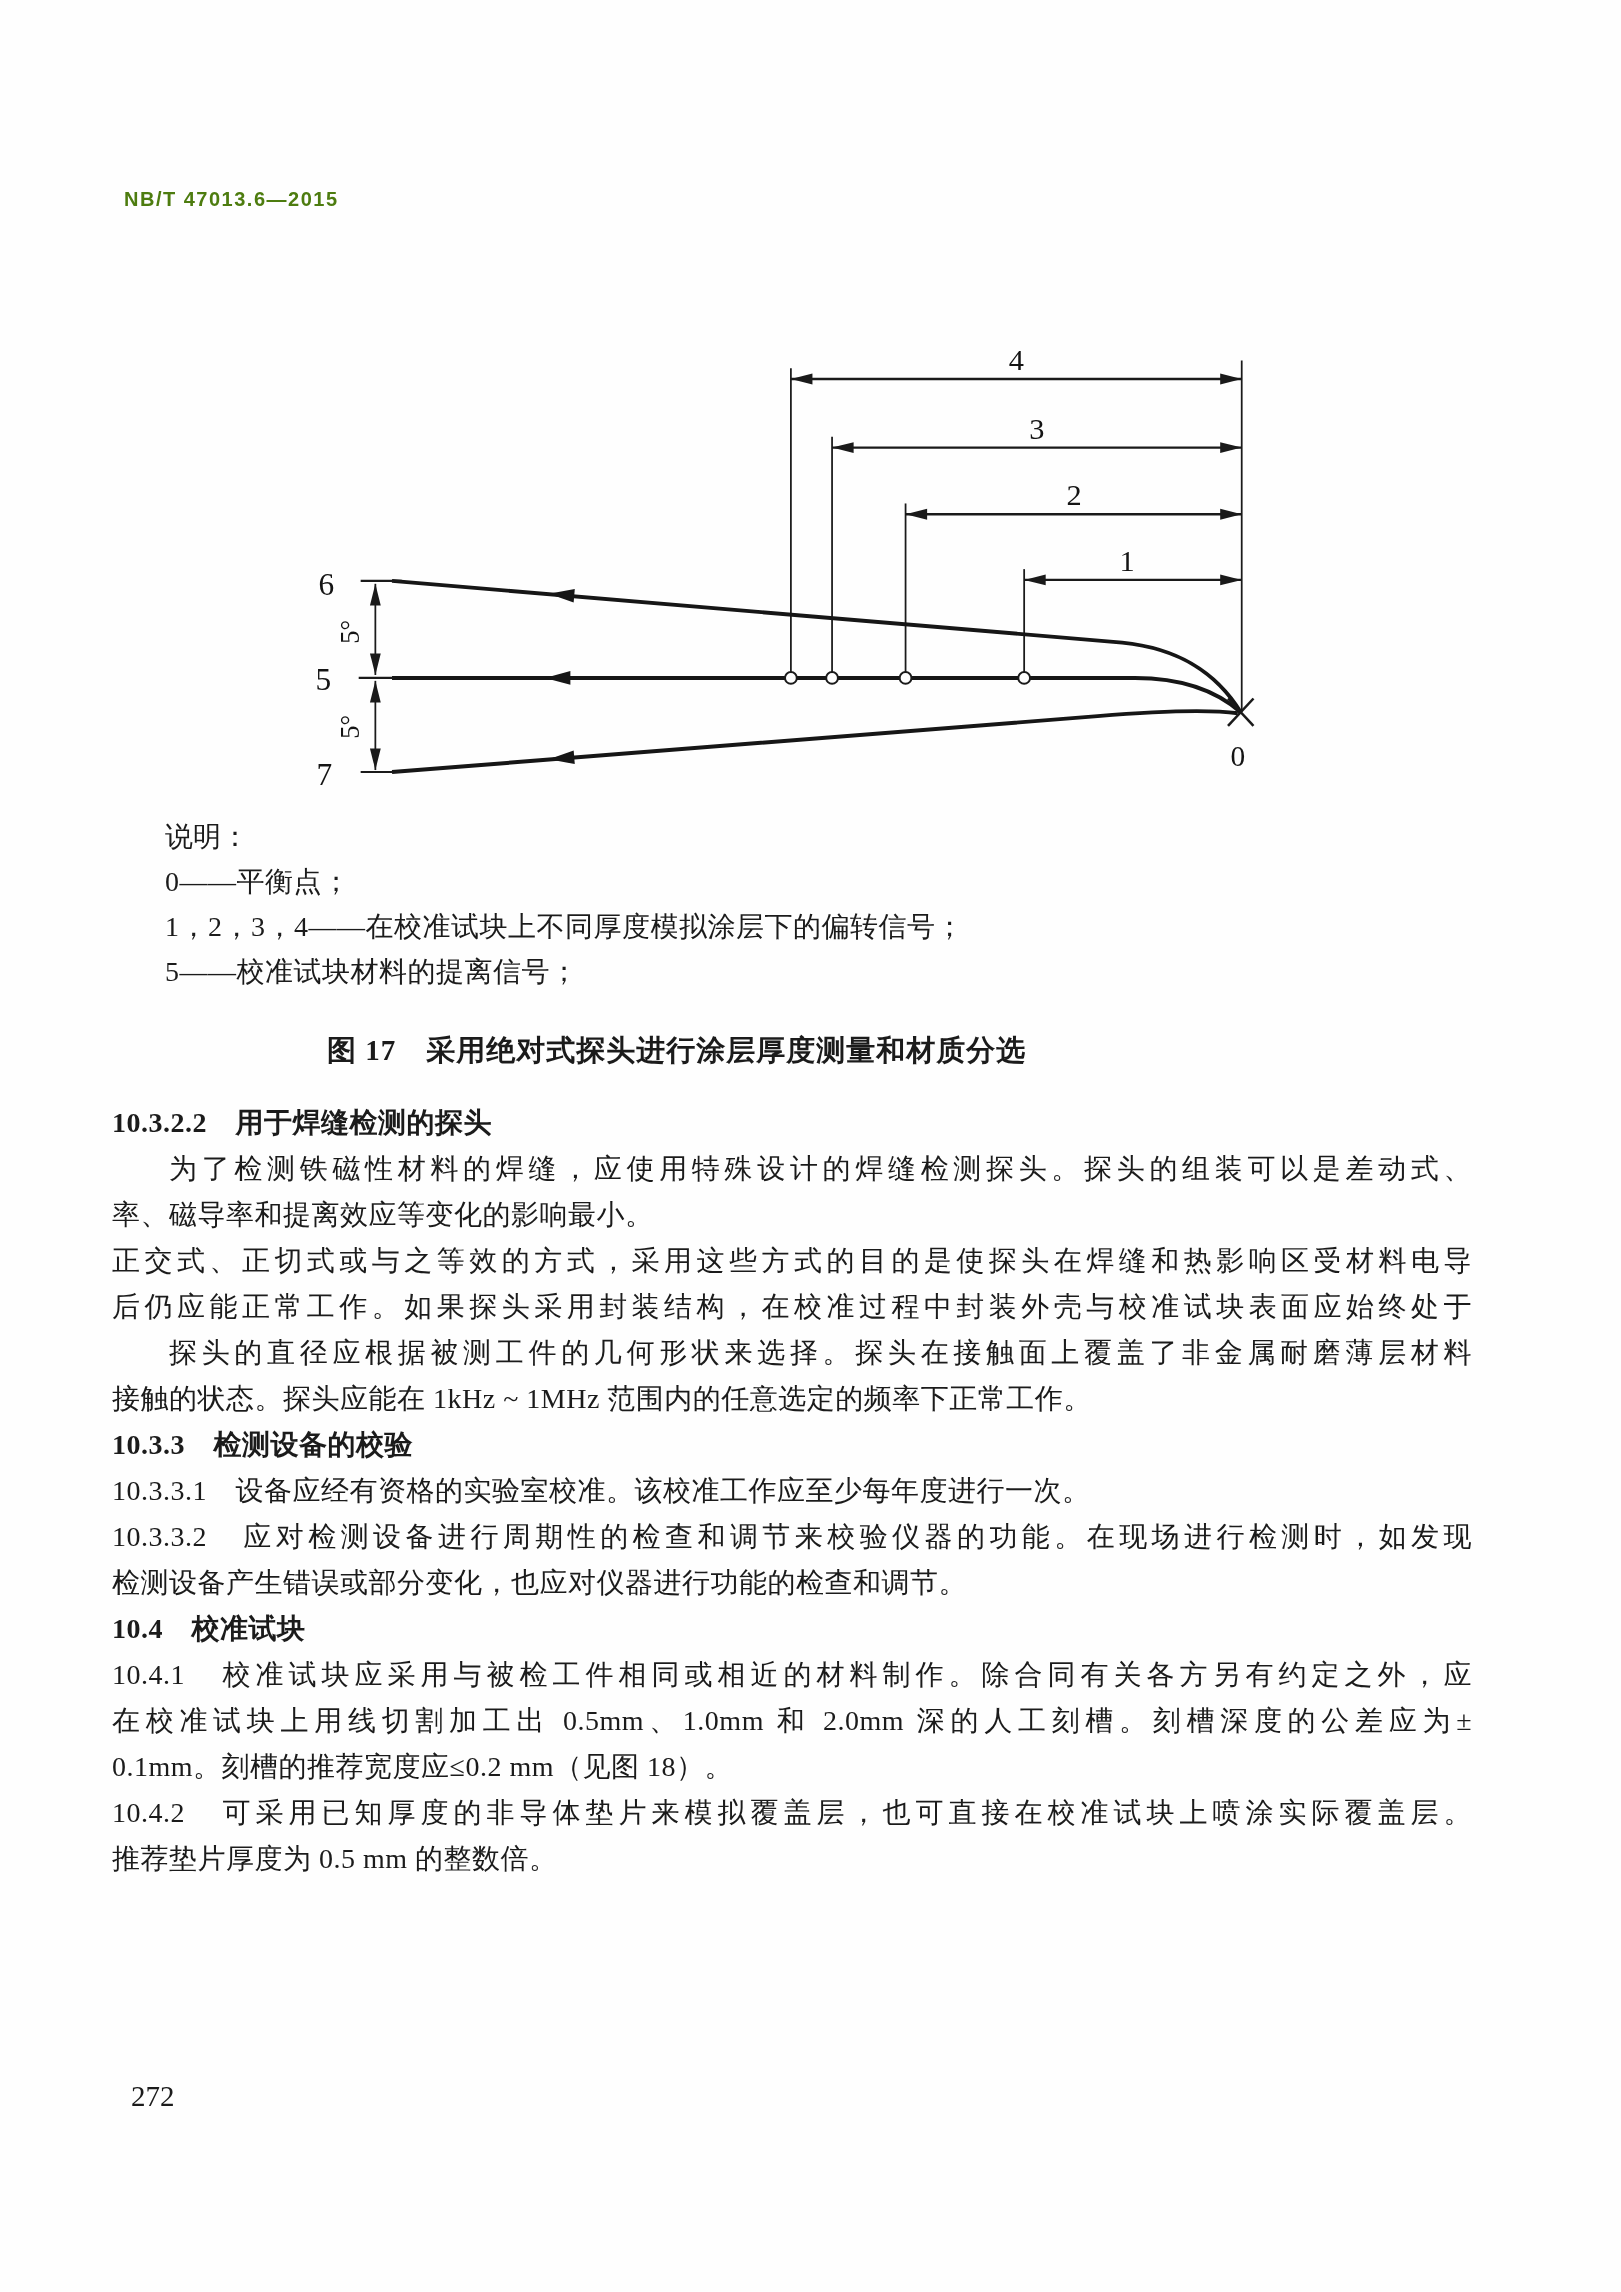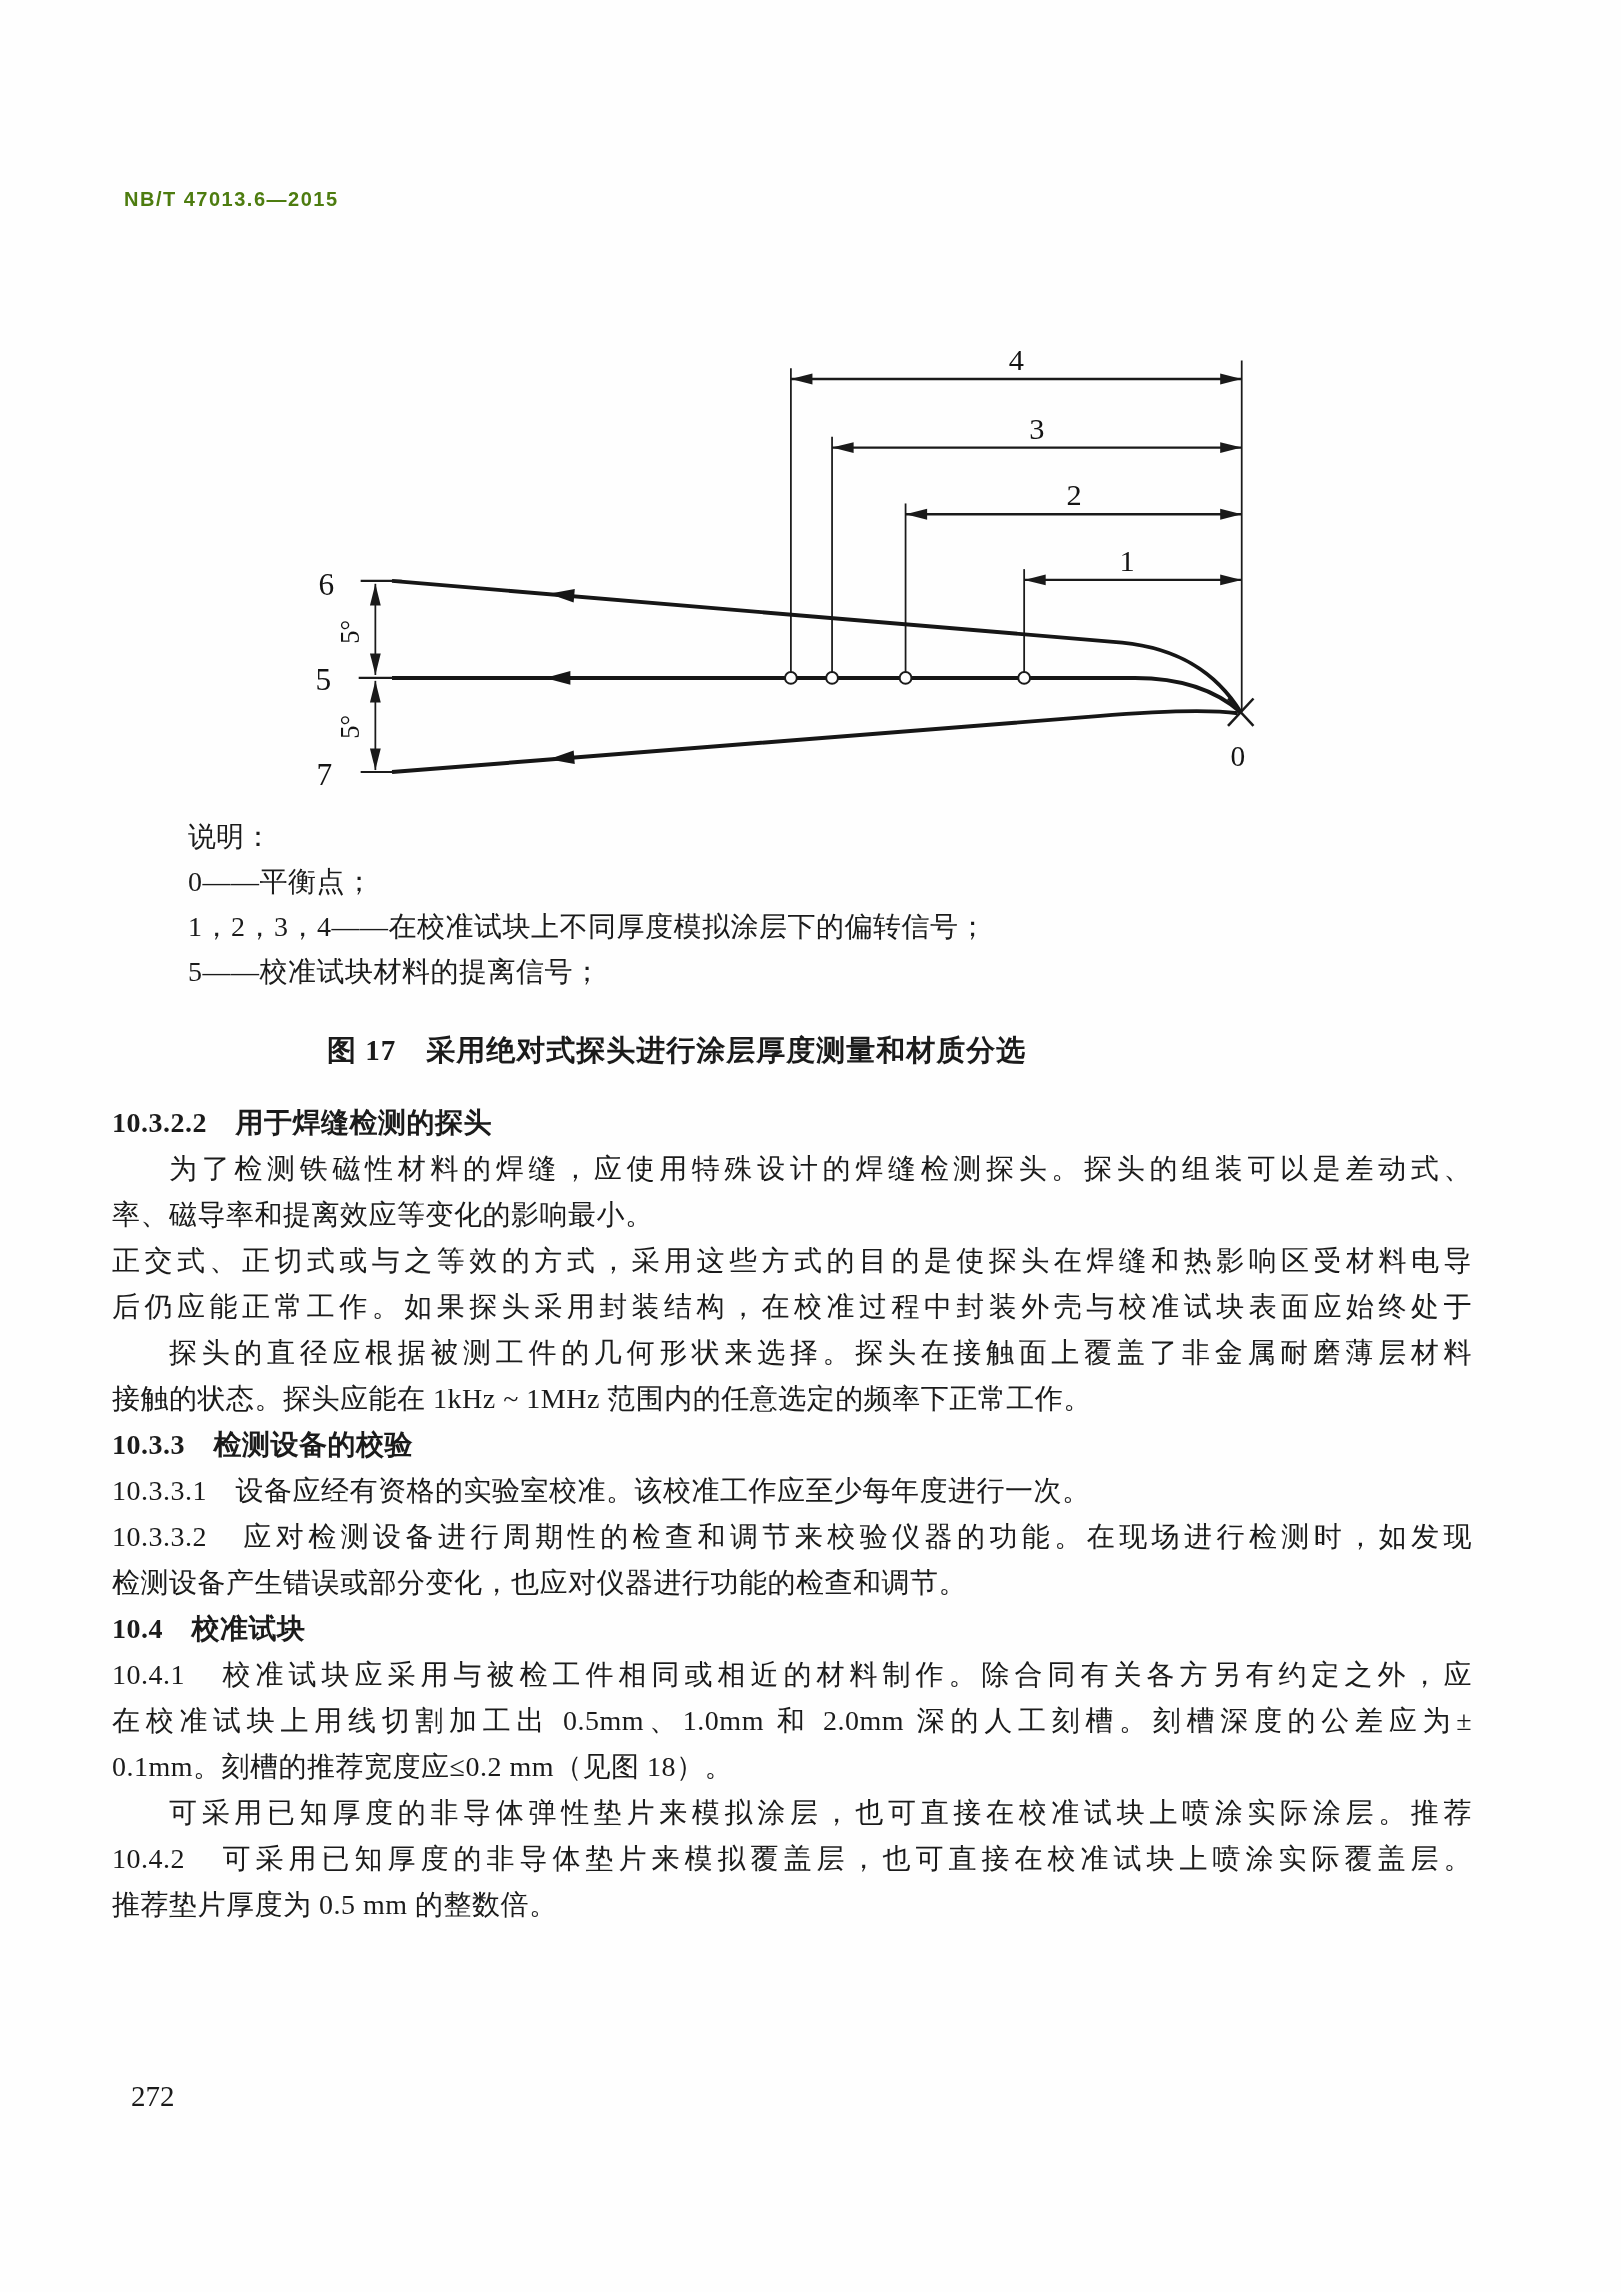"说明：" .legend { margin-left: 23px -> none }
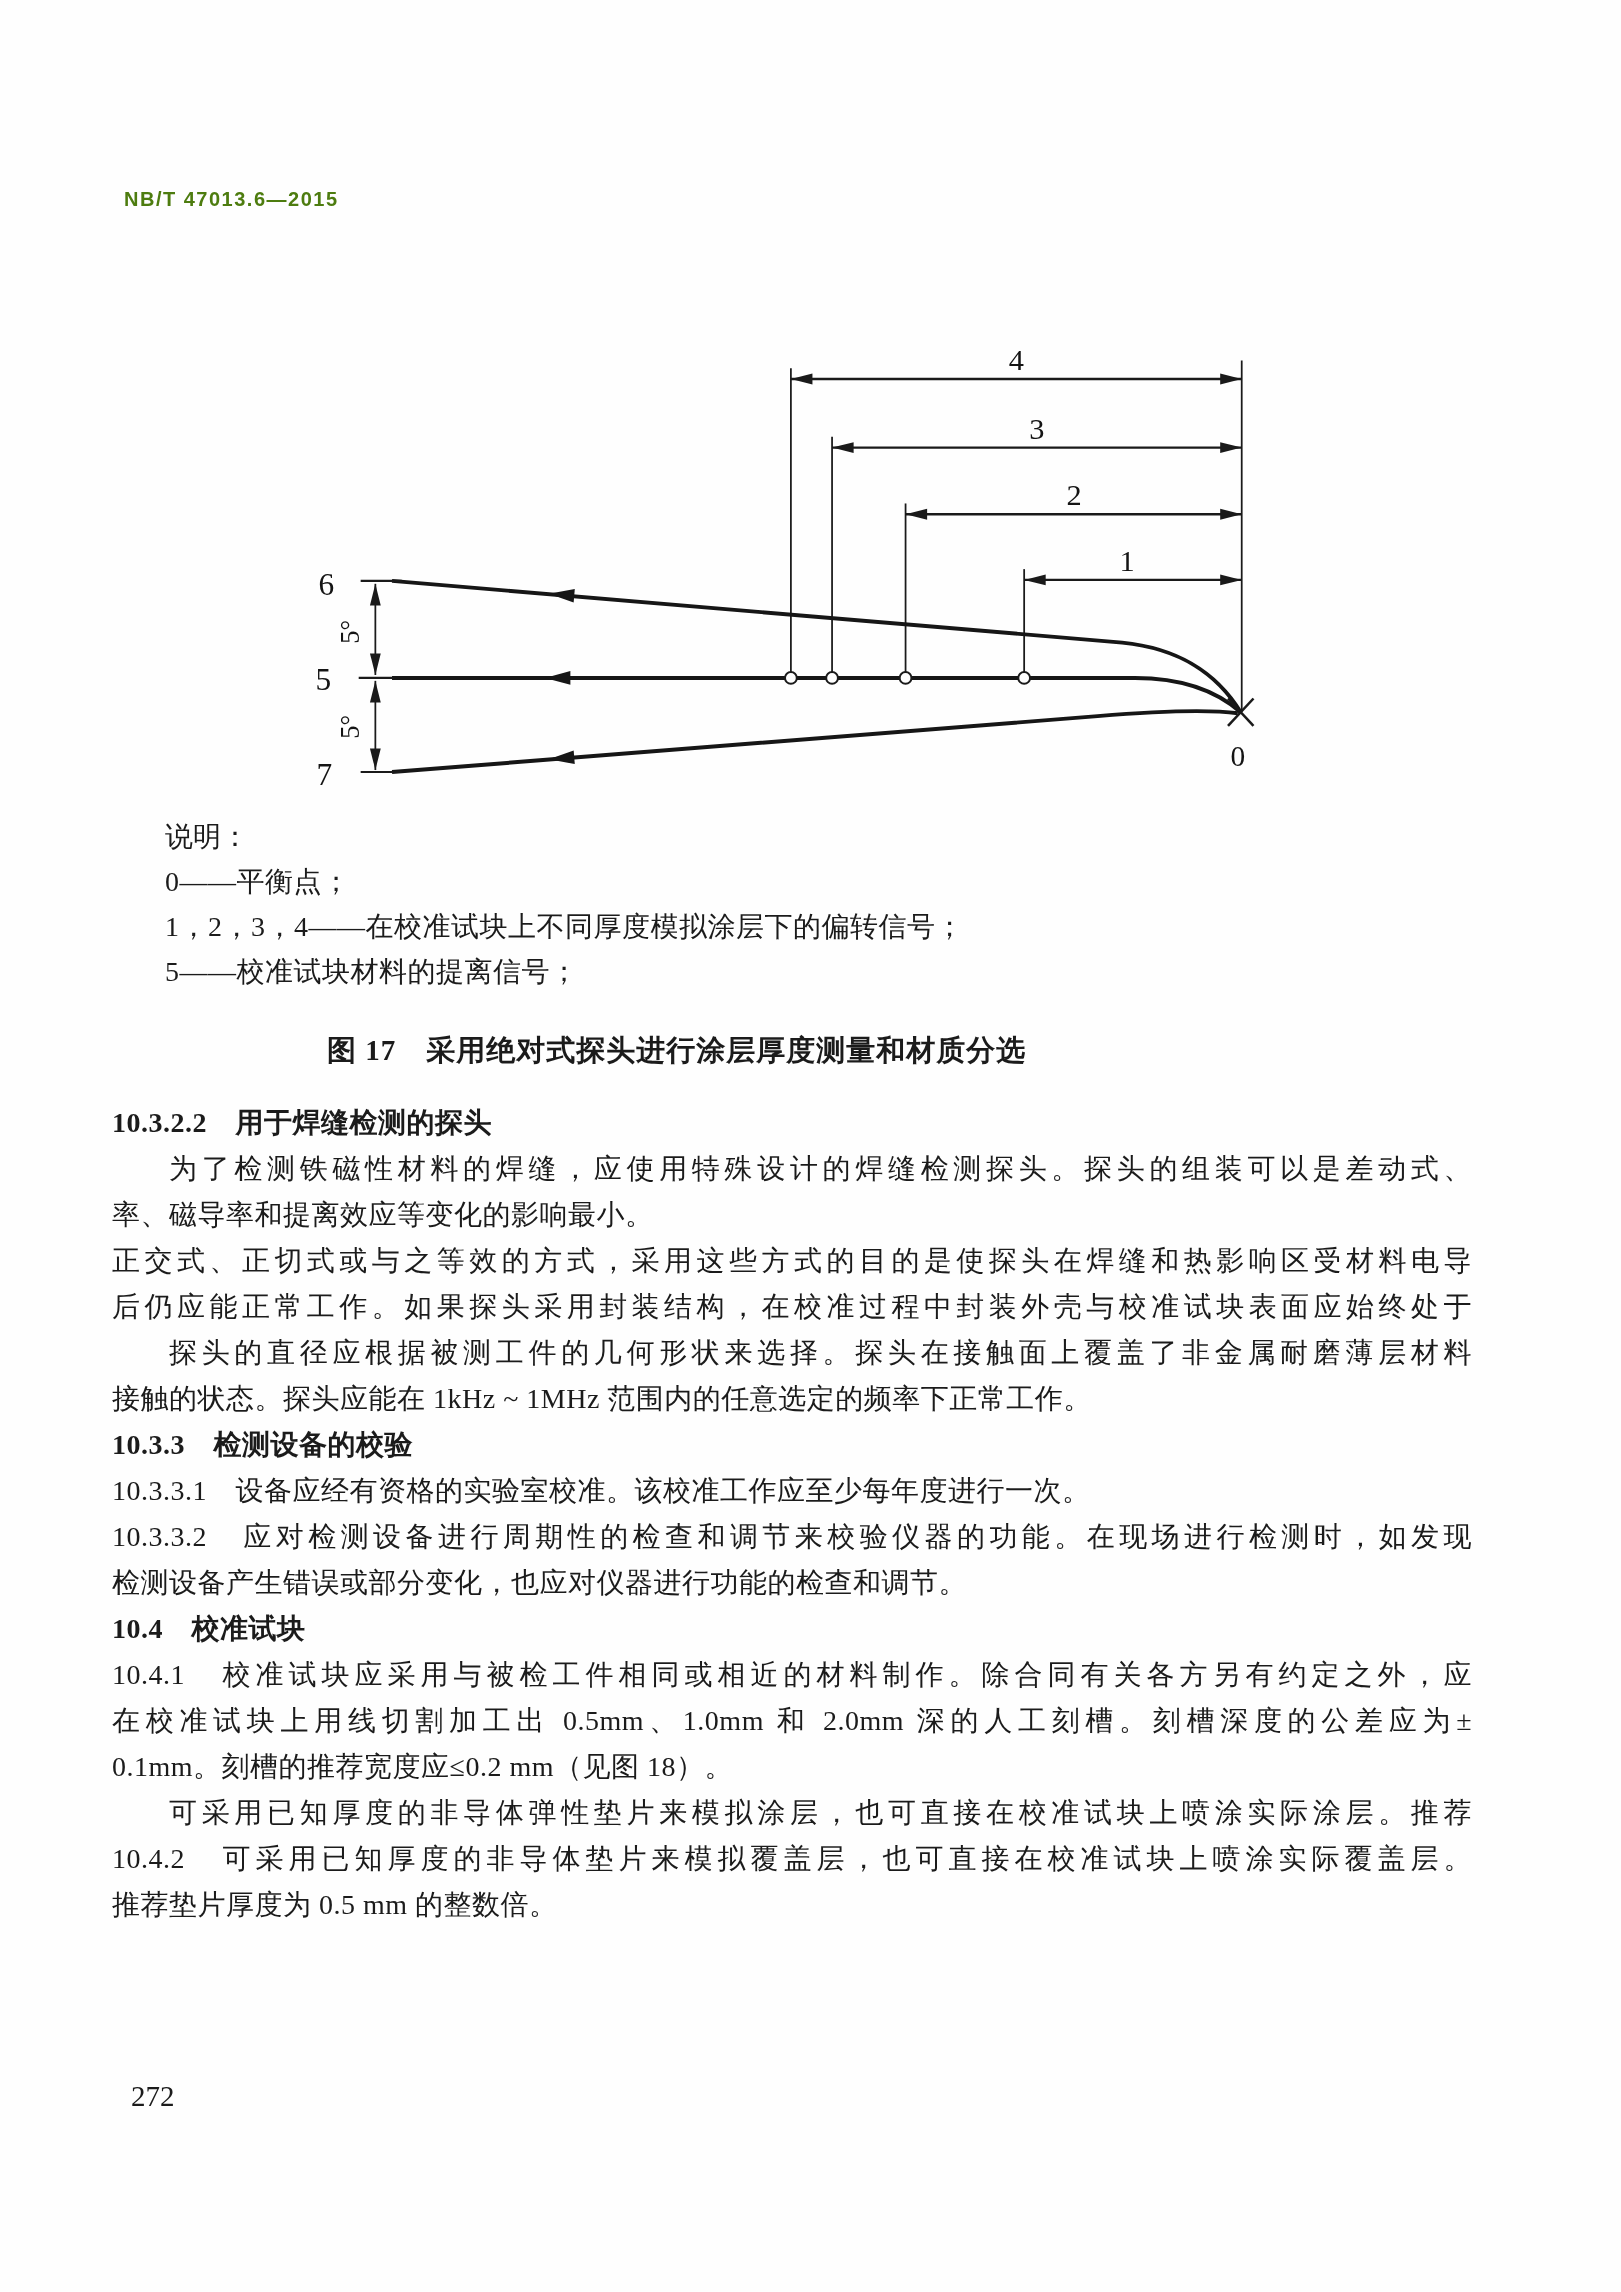"可采用已知厚度的非导体弹性垫片来模拟涂层，也可直接在校准试块上喷涂实际涂层。推荐" div.line { html: <div>可采用已知厚度的非导体弹性垫片来模拟涂层，也可直接在校准试块上喷涂实际涂层。推荐</div> -> none }
